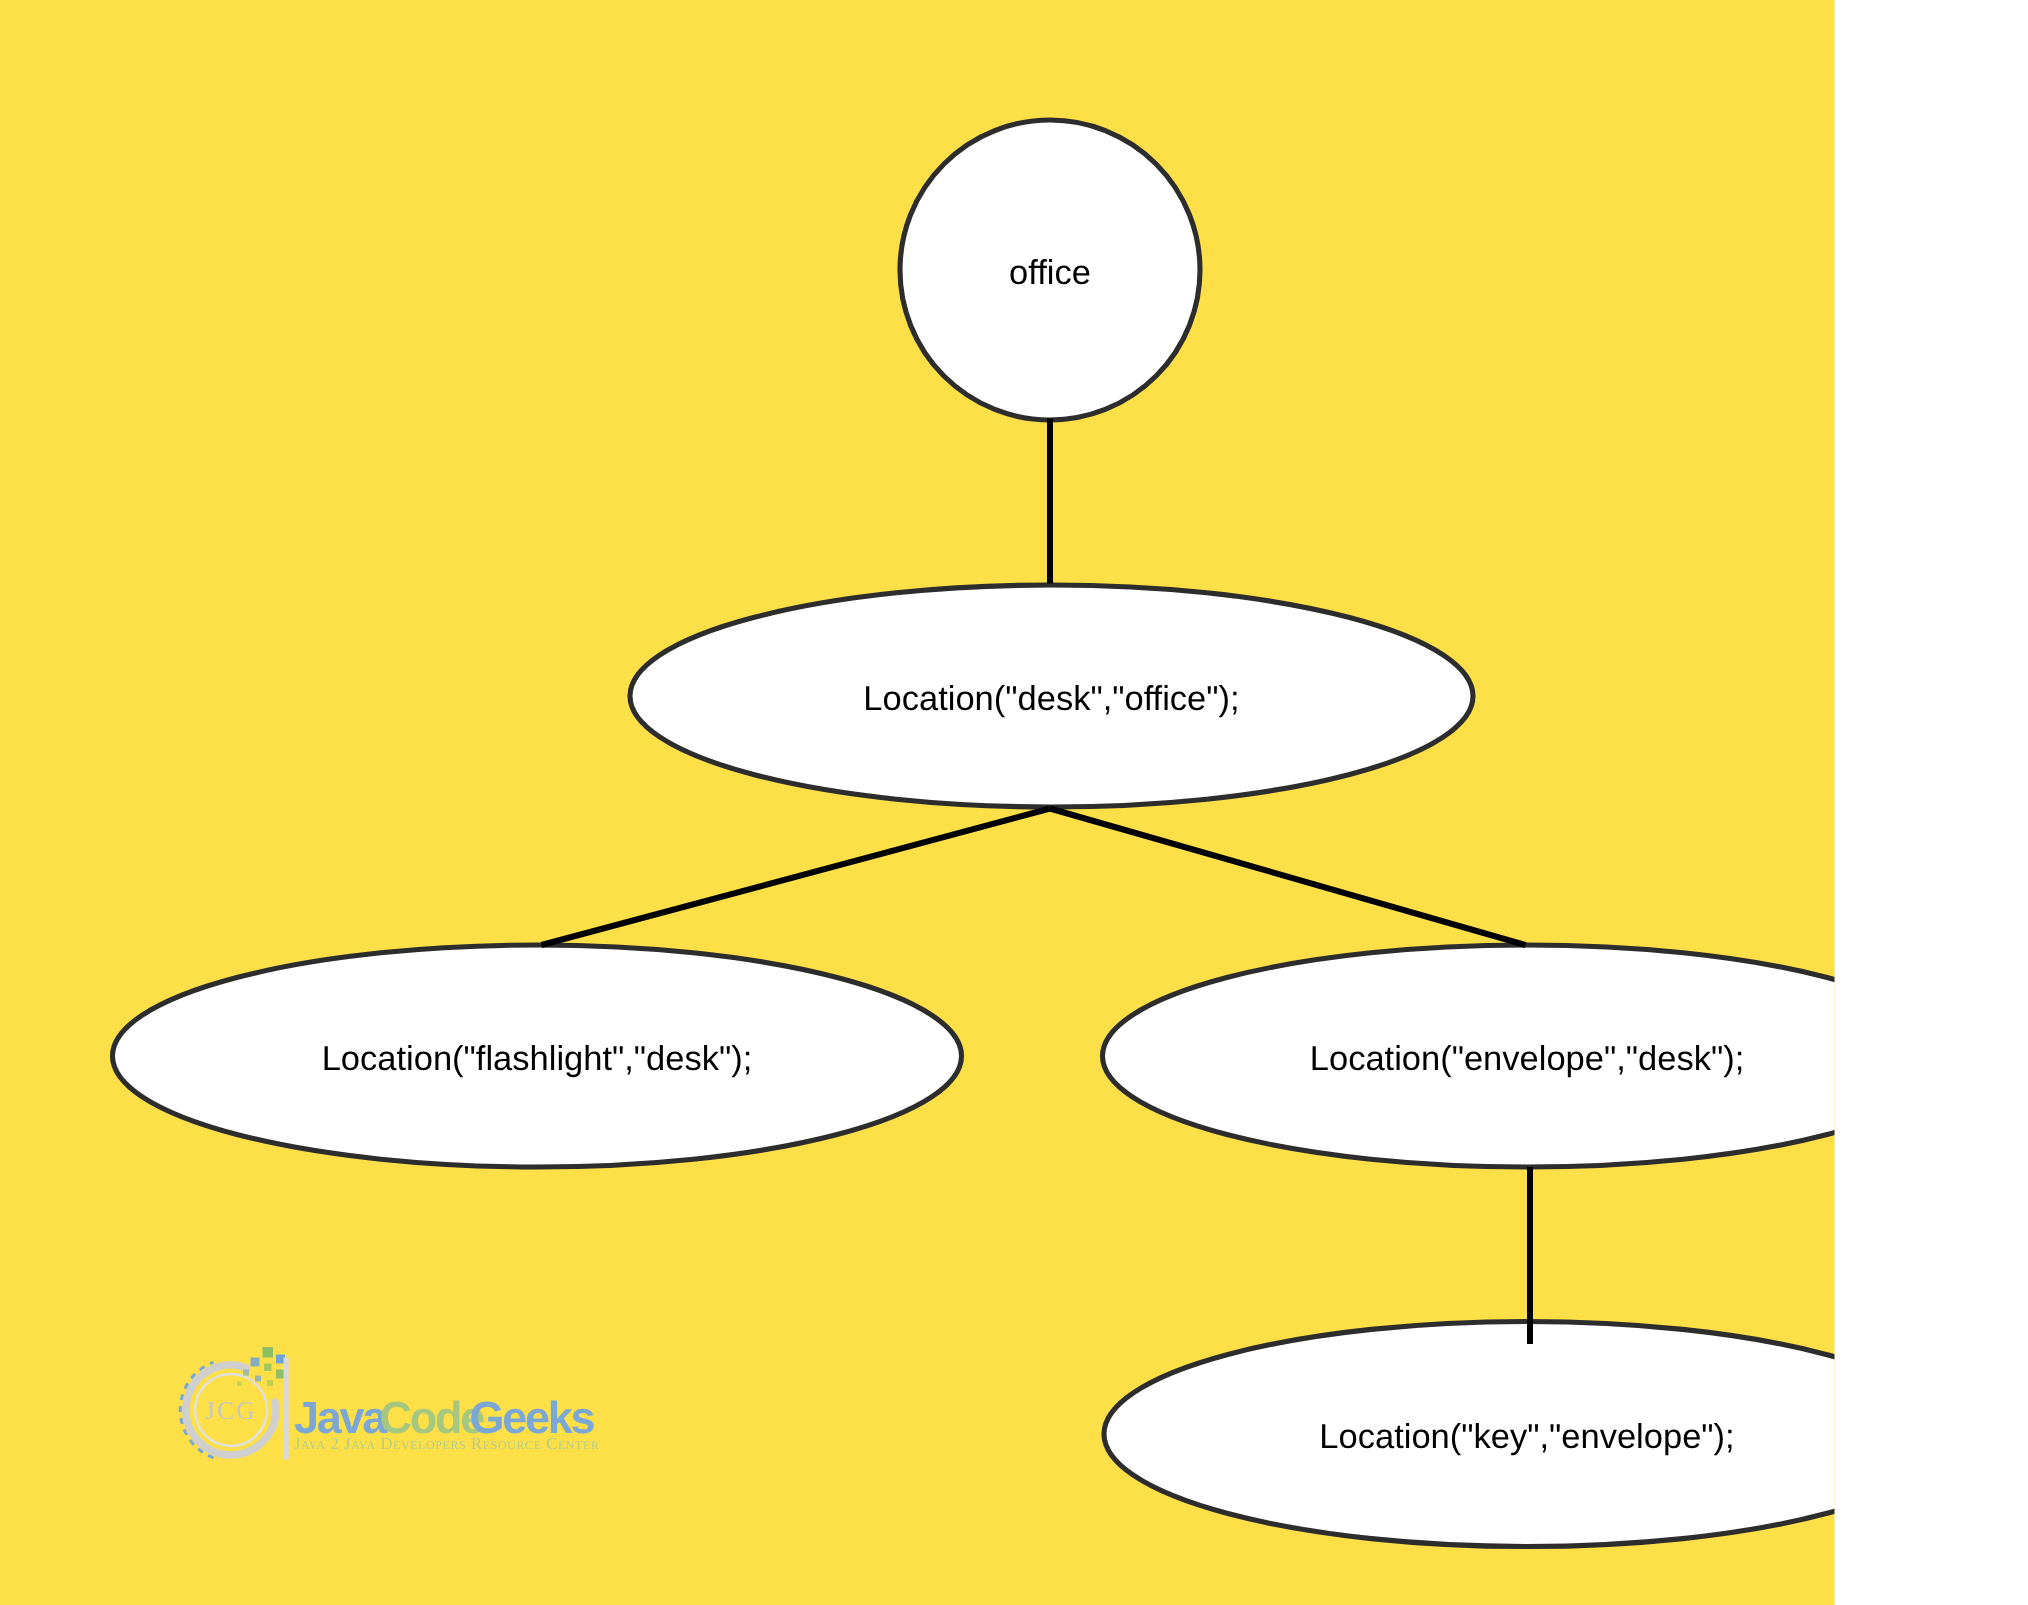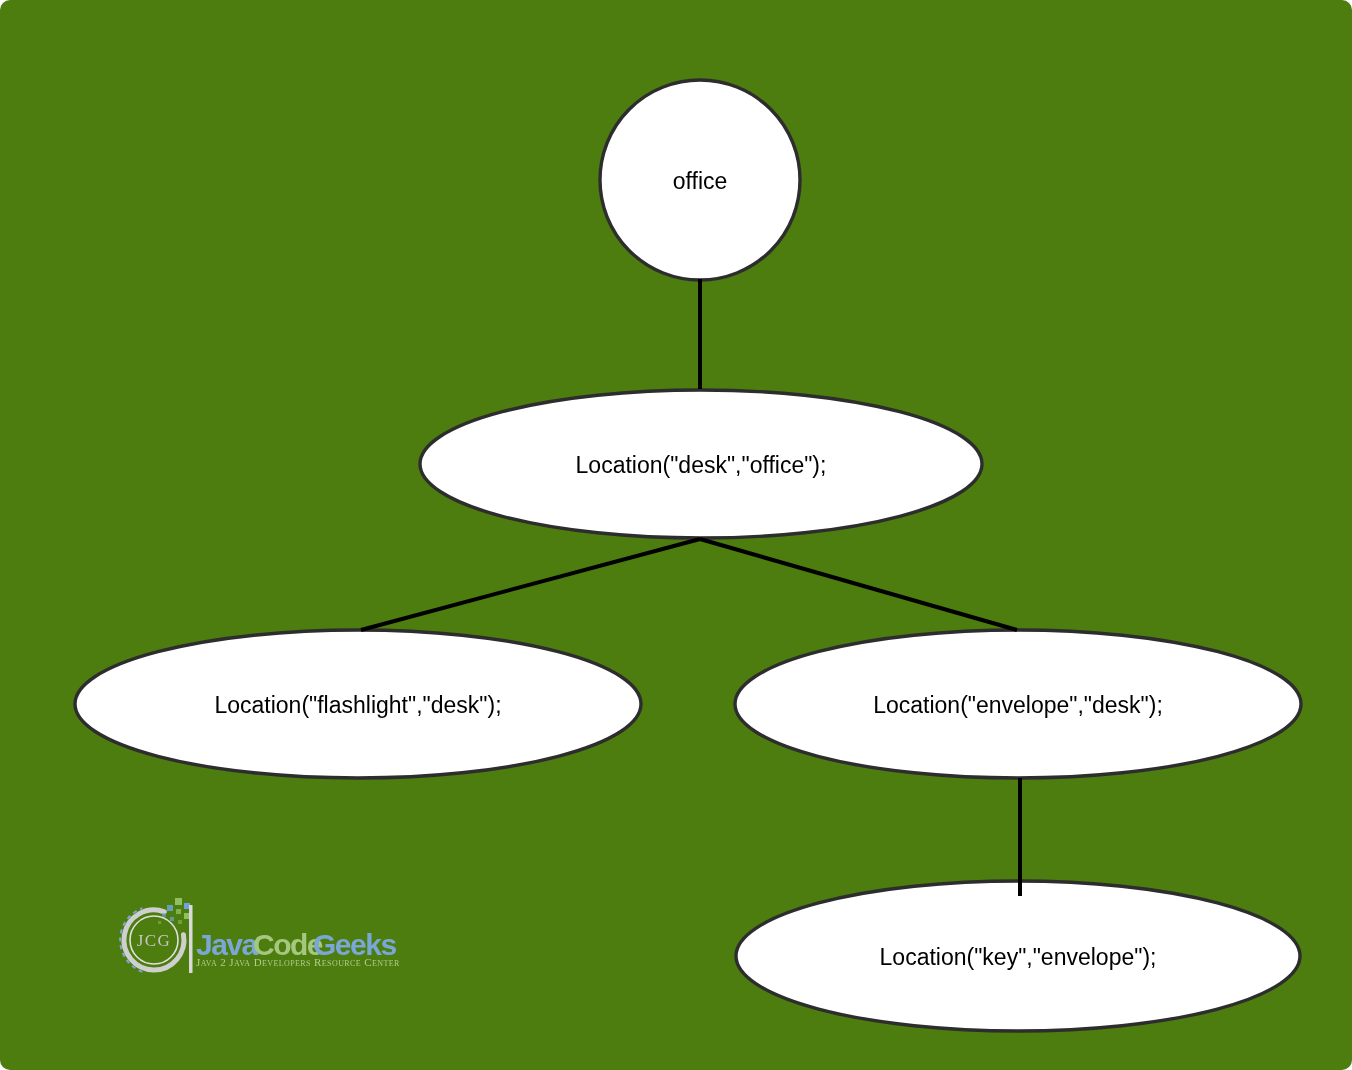"office" .stage { background: #4d7c0f -> #fde047; border-radius: 10px -> none; width: 1352px -> 1223px }
